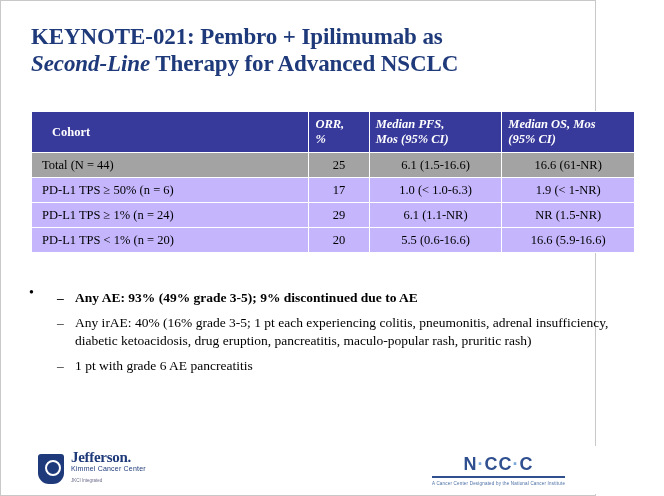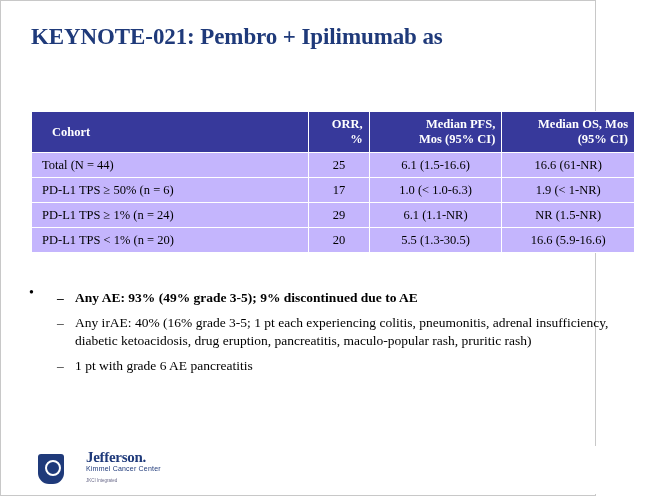"Second-Line Therapy for Advanced NSCLC" div.title-line { html: none -> <div><span>Second-Line</span><span> Therapy for Advanced NSCLC</span></div> }
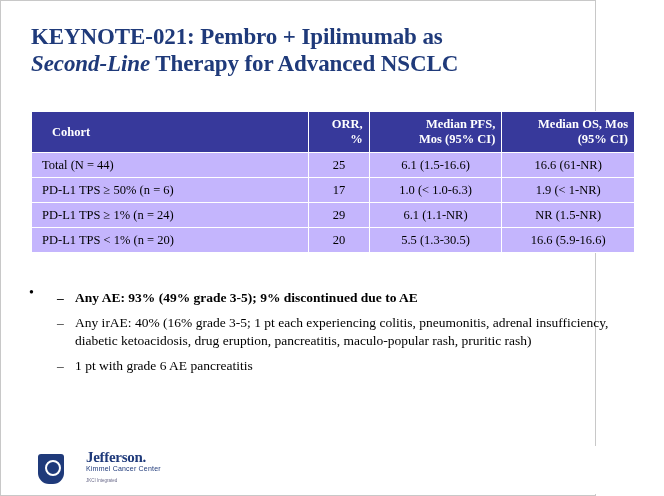"ORR," table.data th.ctr { font-style: none -> italic; text-align: right -> left }
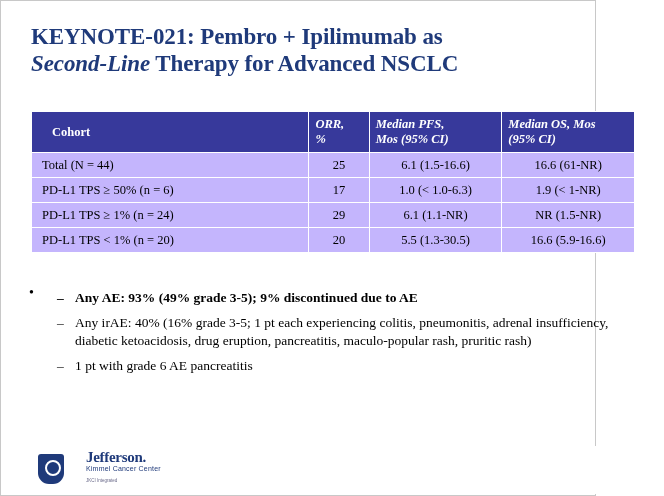"Total (N = 44)" tr.row-total td { background: #c4b5fd -> #a3a3a3 }
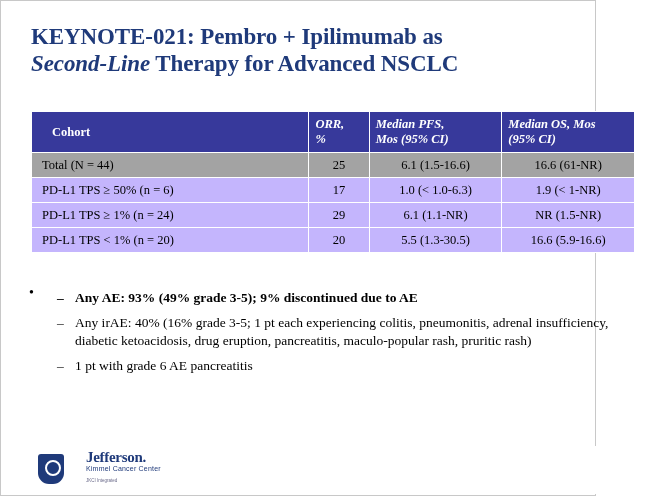"5.5 (1.3-30.5)" td.ctr { text: 1.3-30.5 -> 0.6-16.6 }
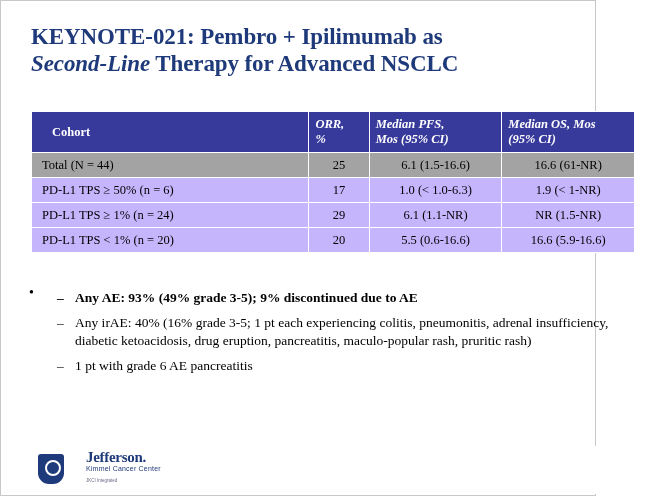"Jefferson." .jeff-logo { gap: 22px -> 7px }
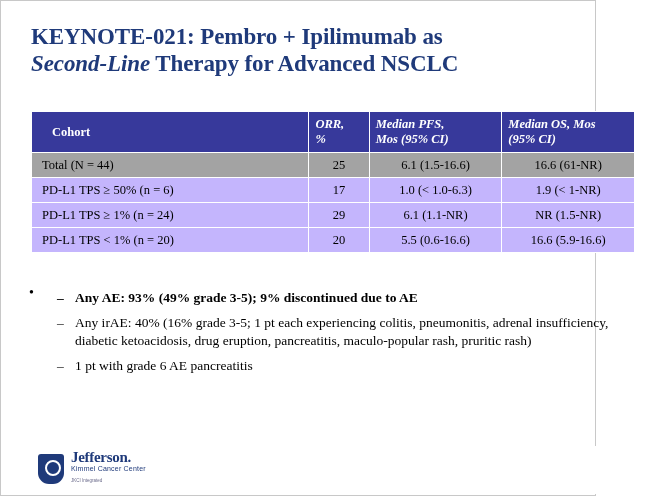"N·CC·C" div.nccc-logo { html: none -> <div> <div><span>N</span><span>·</span><span>C</span><span>C</span><span>·</span><span>C</span></div> <div>A Cancer Center Designated by the National Cancer Institute</div> </div> }
